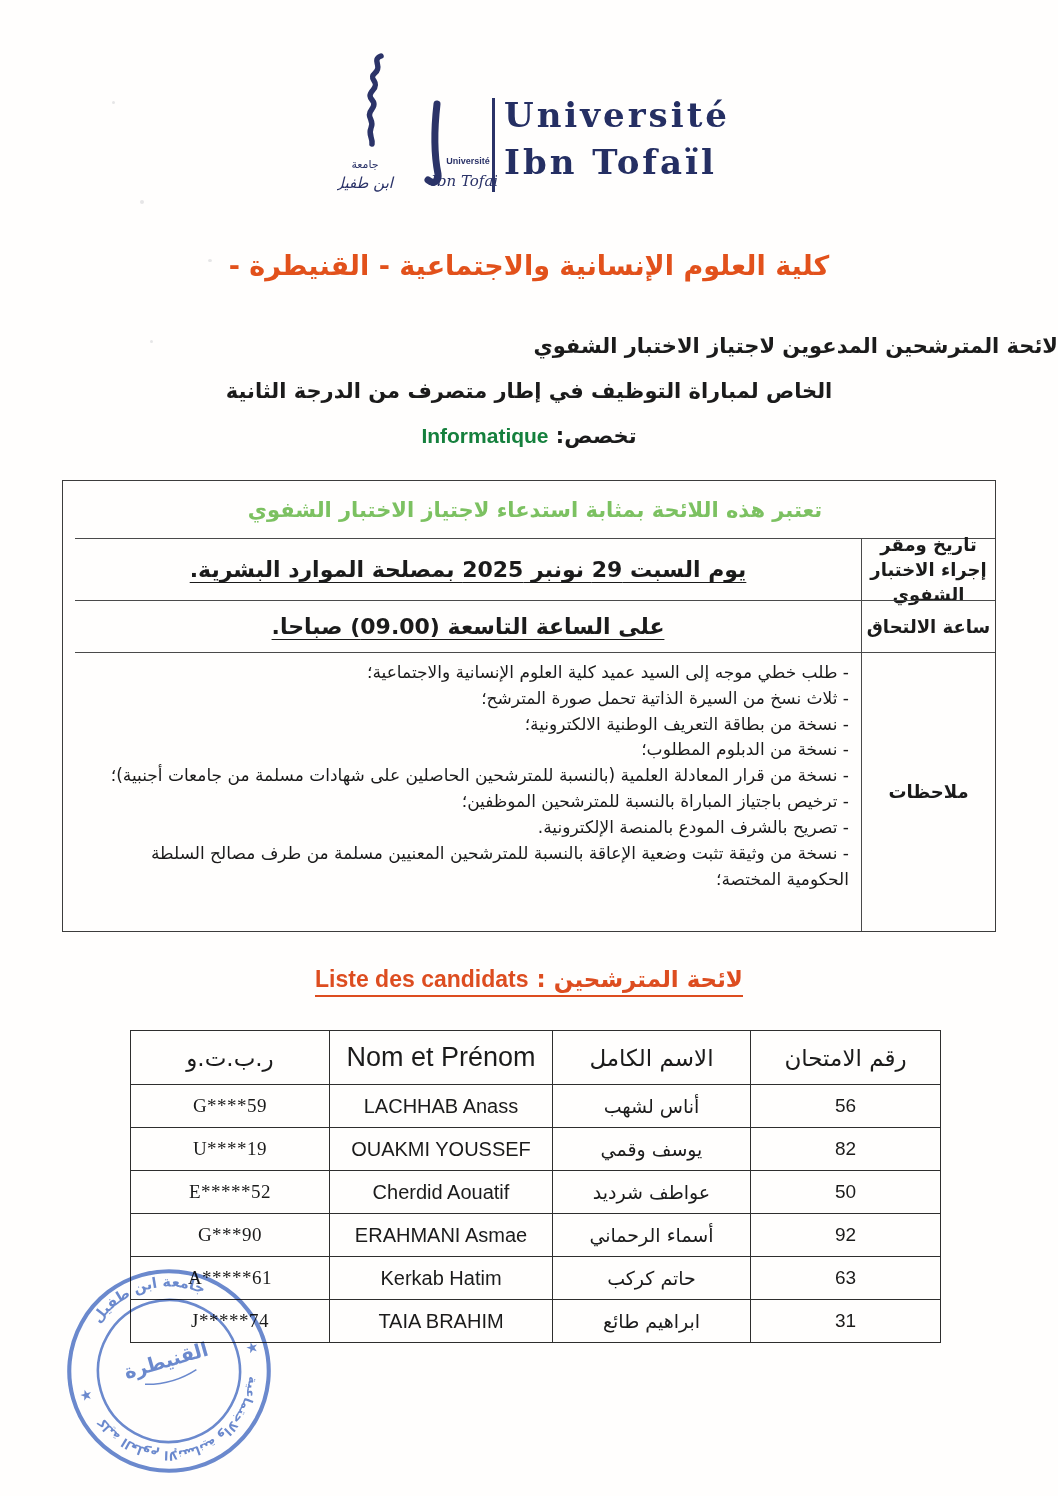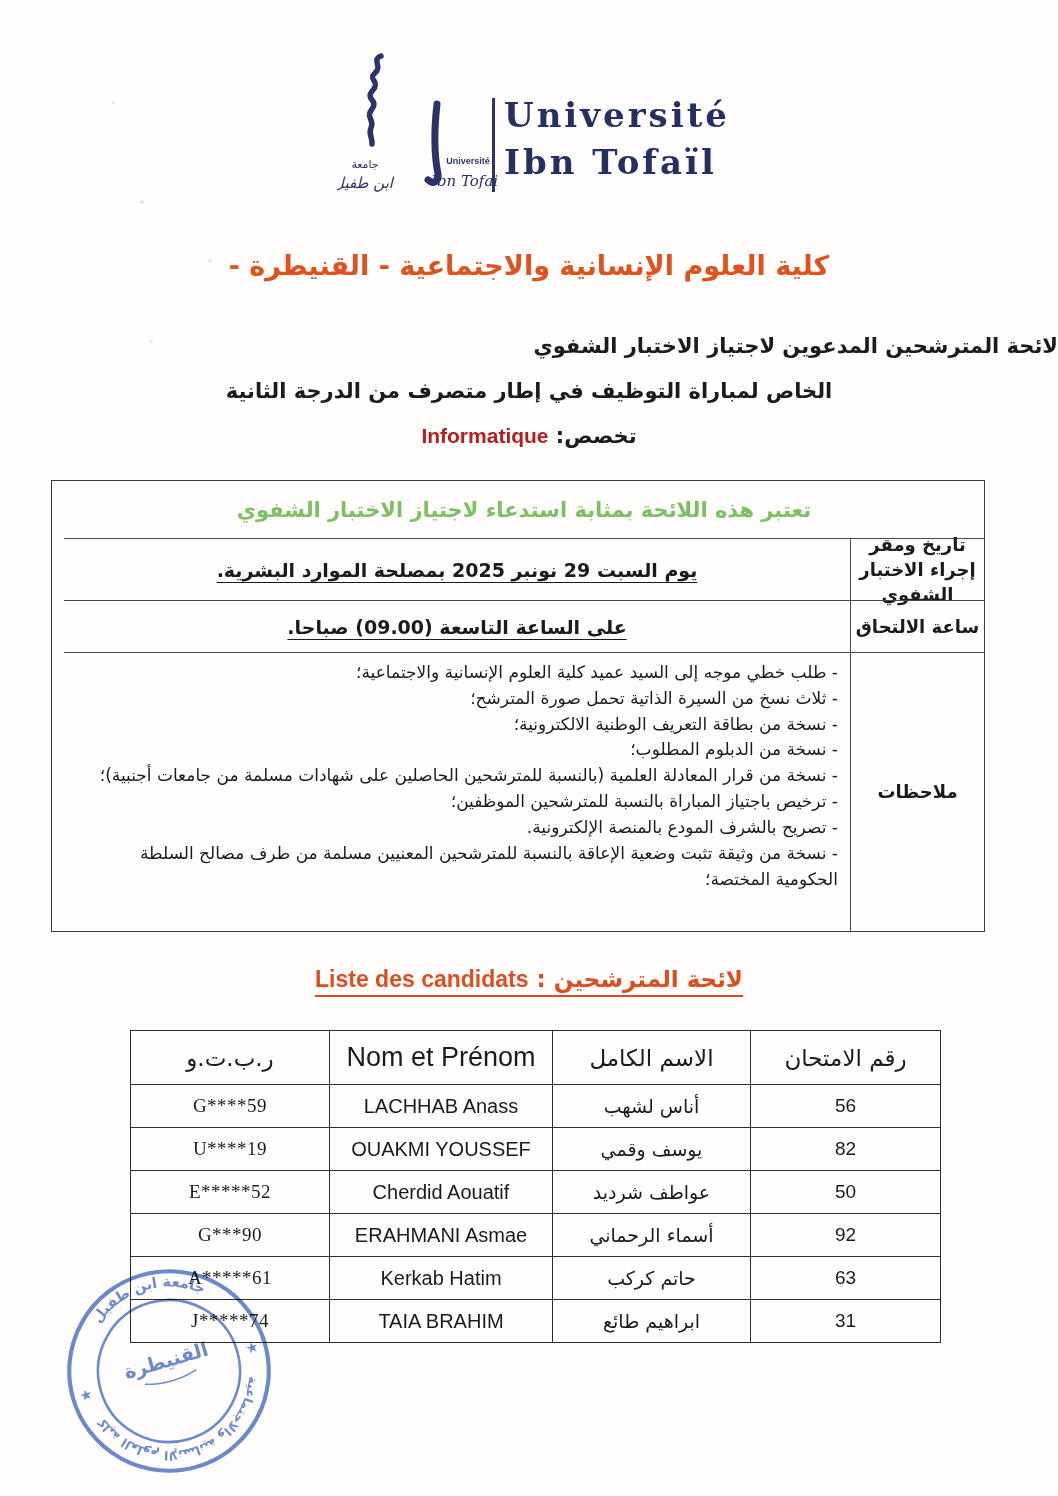"Informatique" .spec-value { color: #b91c1c -> #15803d }
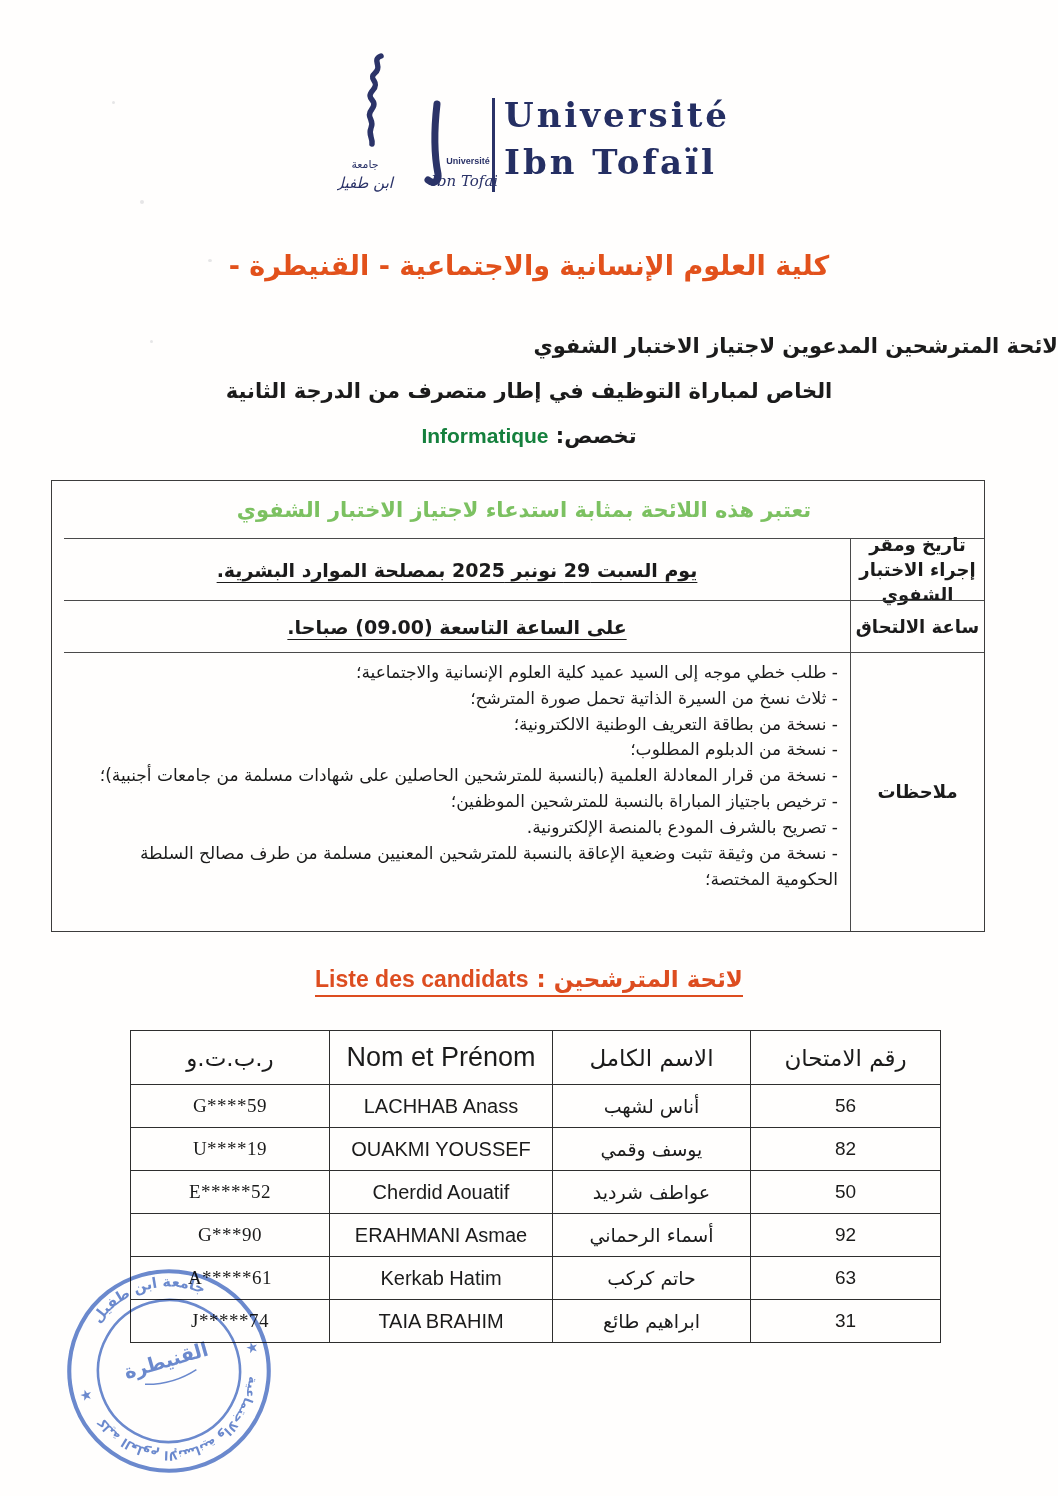"تعتبر هذه اللائحة بمثابة استدعاء" .info-table { left: 51px -> 62px }
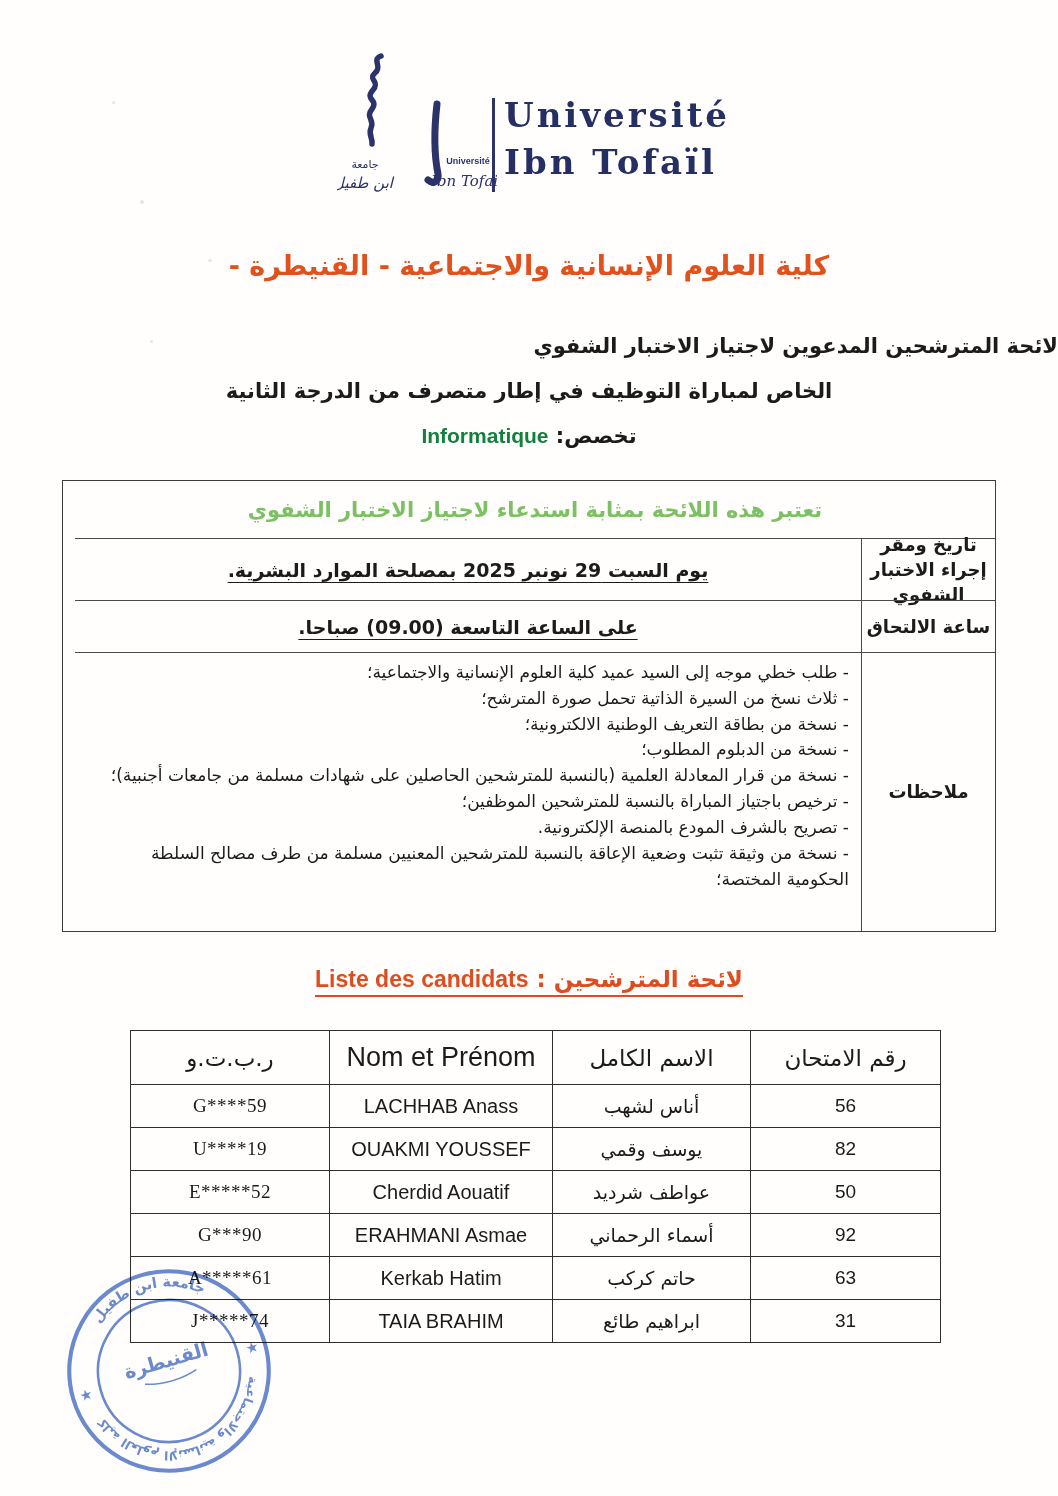"يوم السبت 29 نونبر 2025" .ig-value { font-size: 19px -> 22px }
